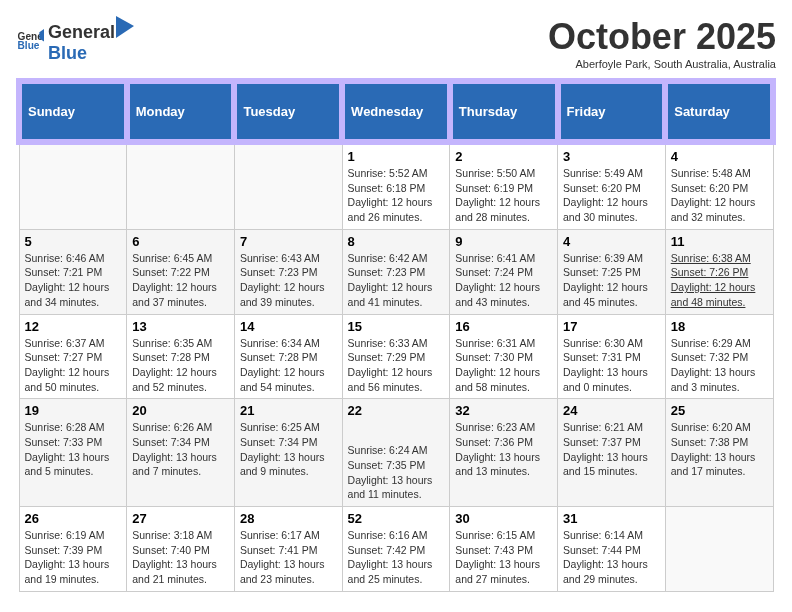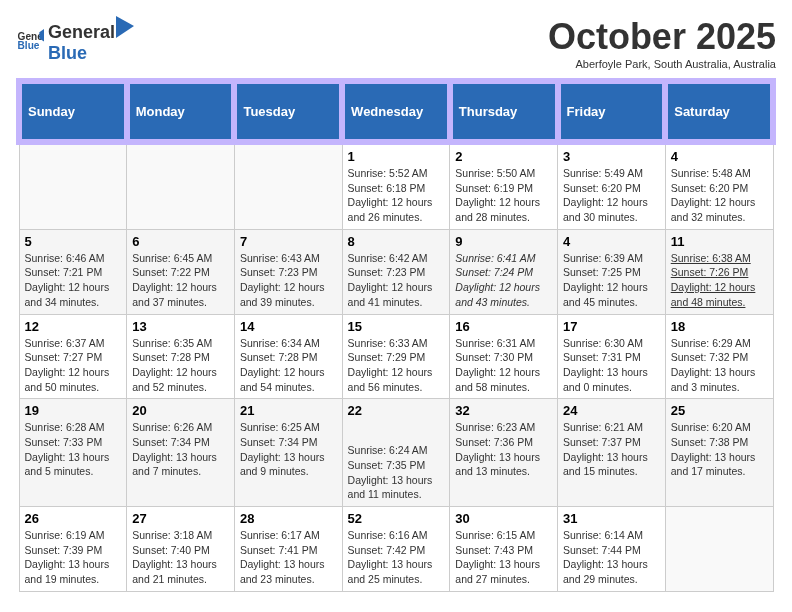"Sunrise: 6:41 AM" div.day-info { font-style: italic -> none }
